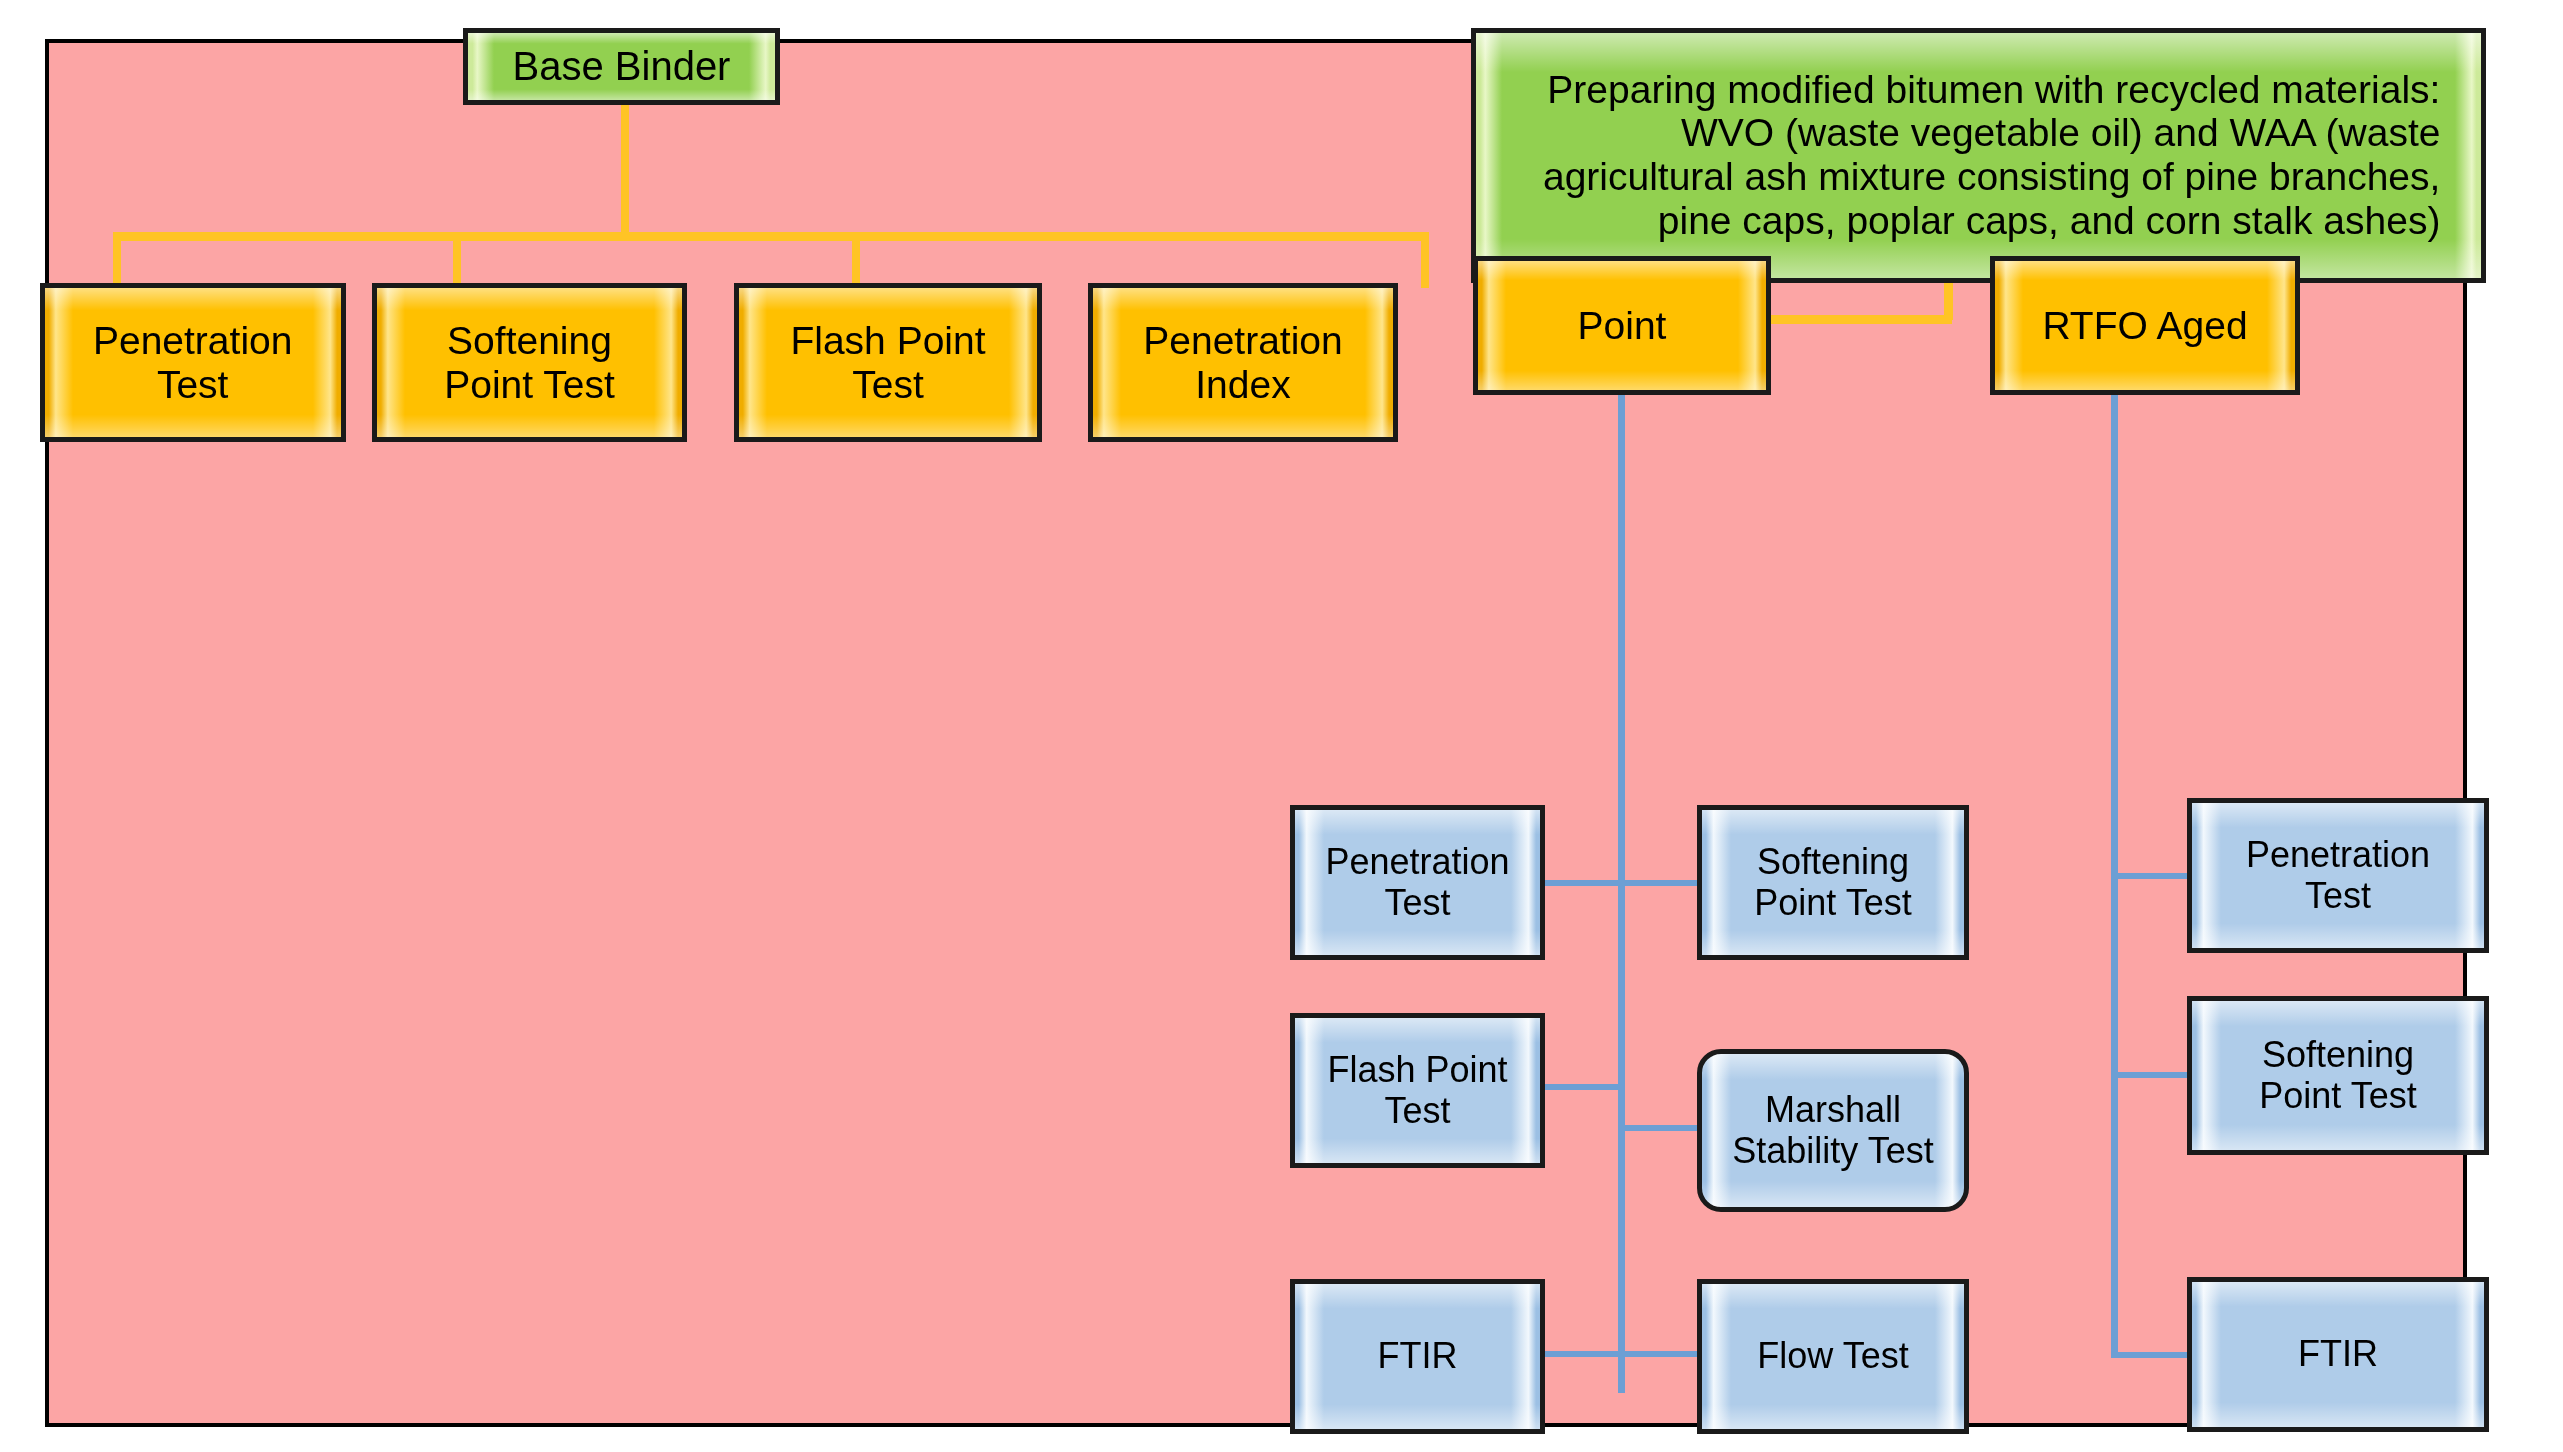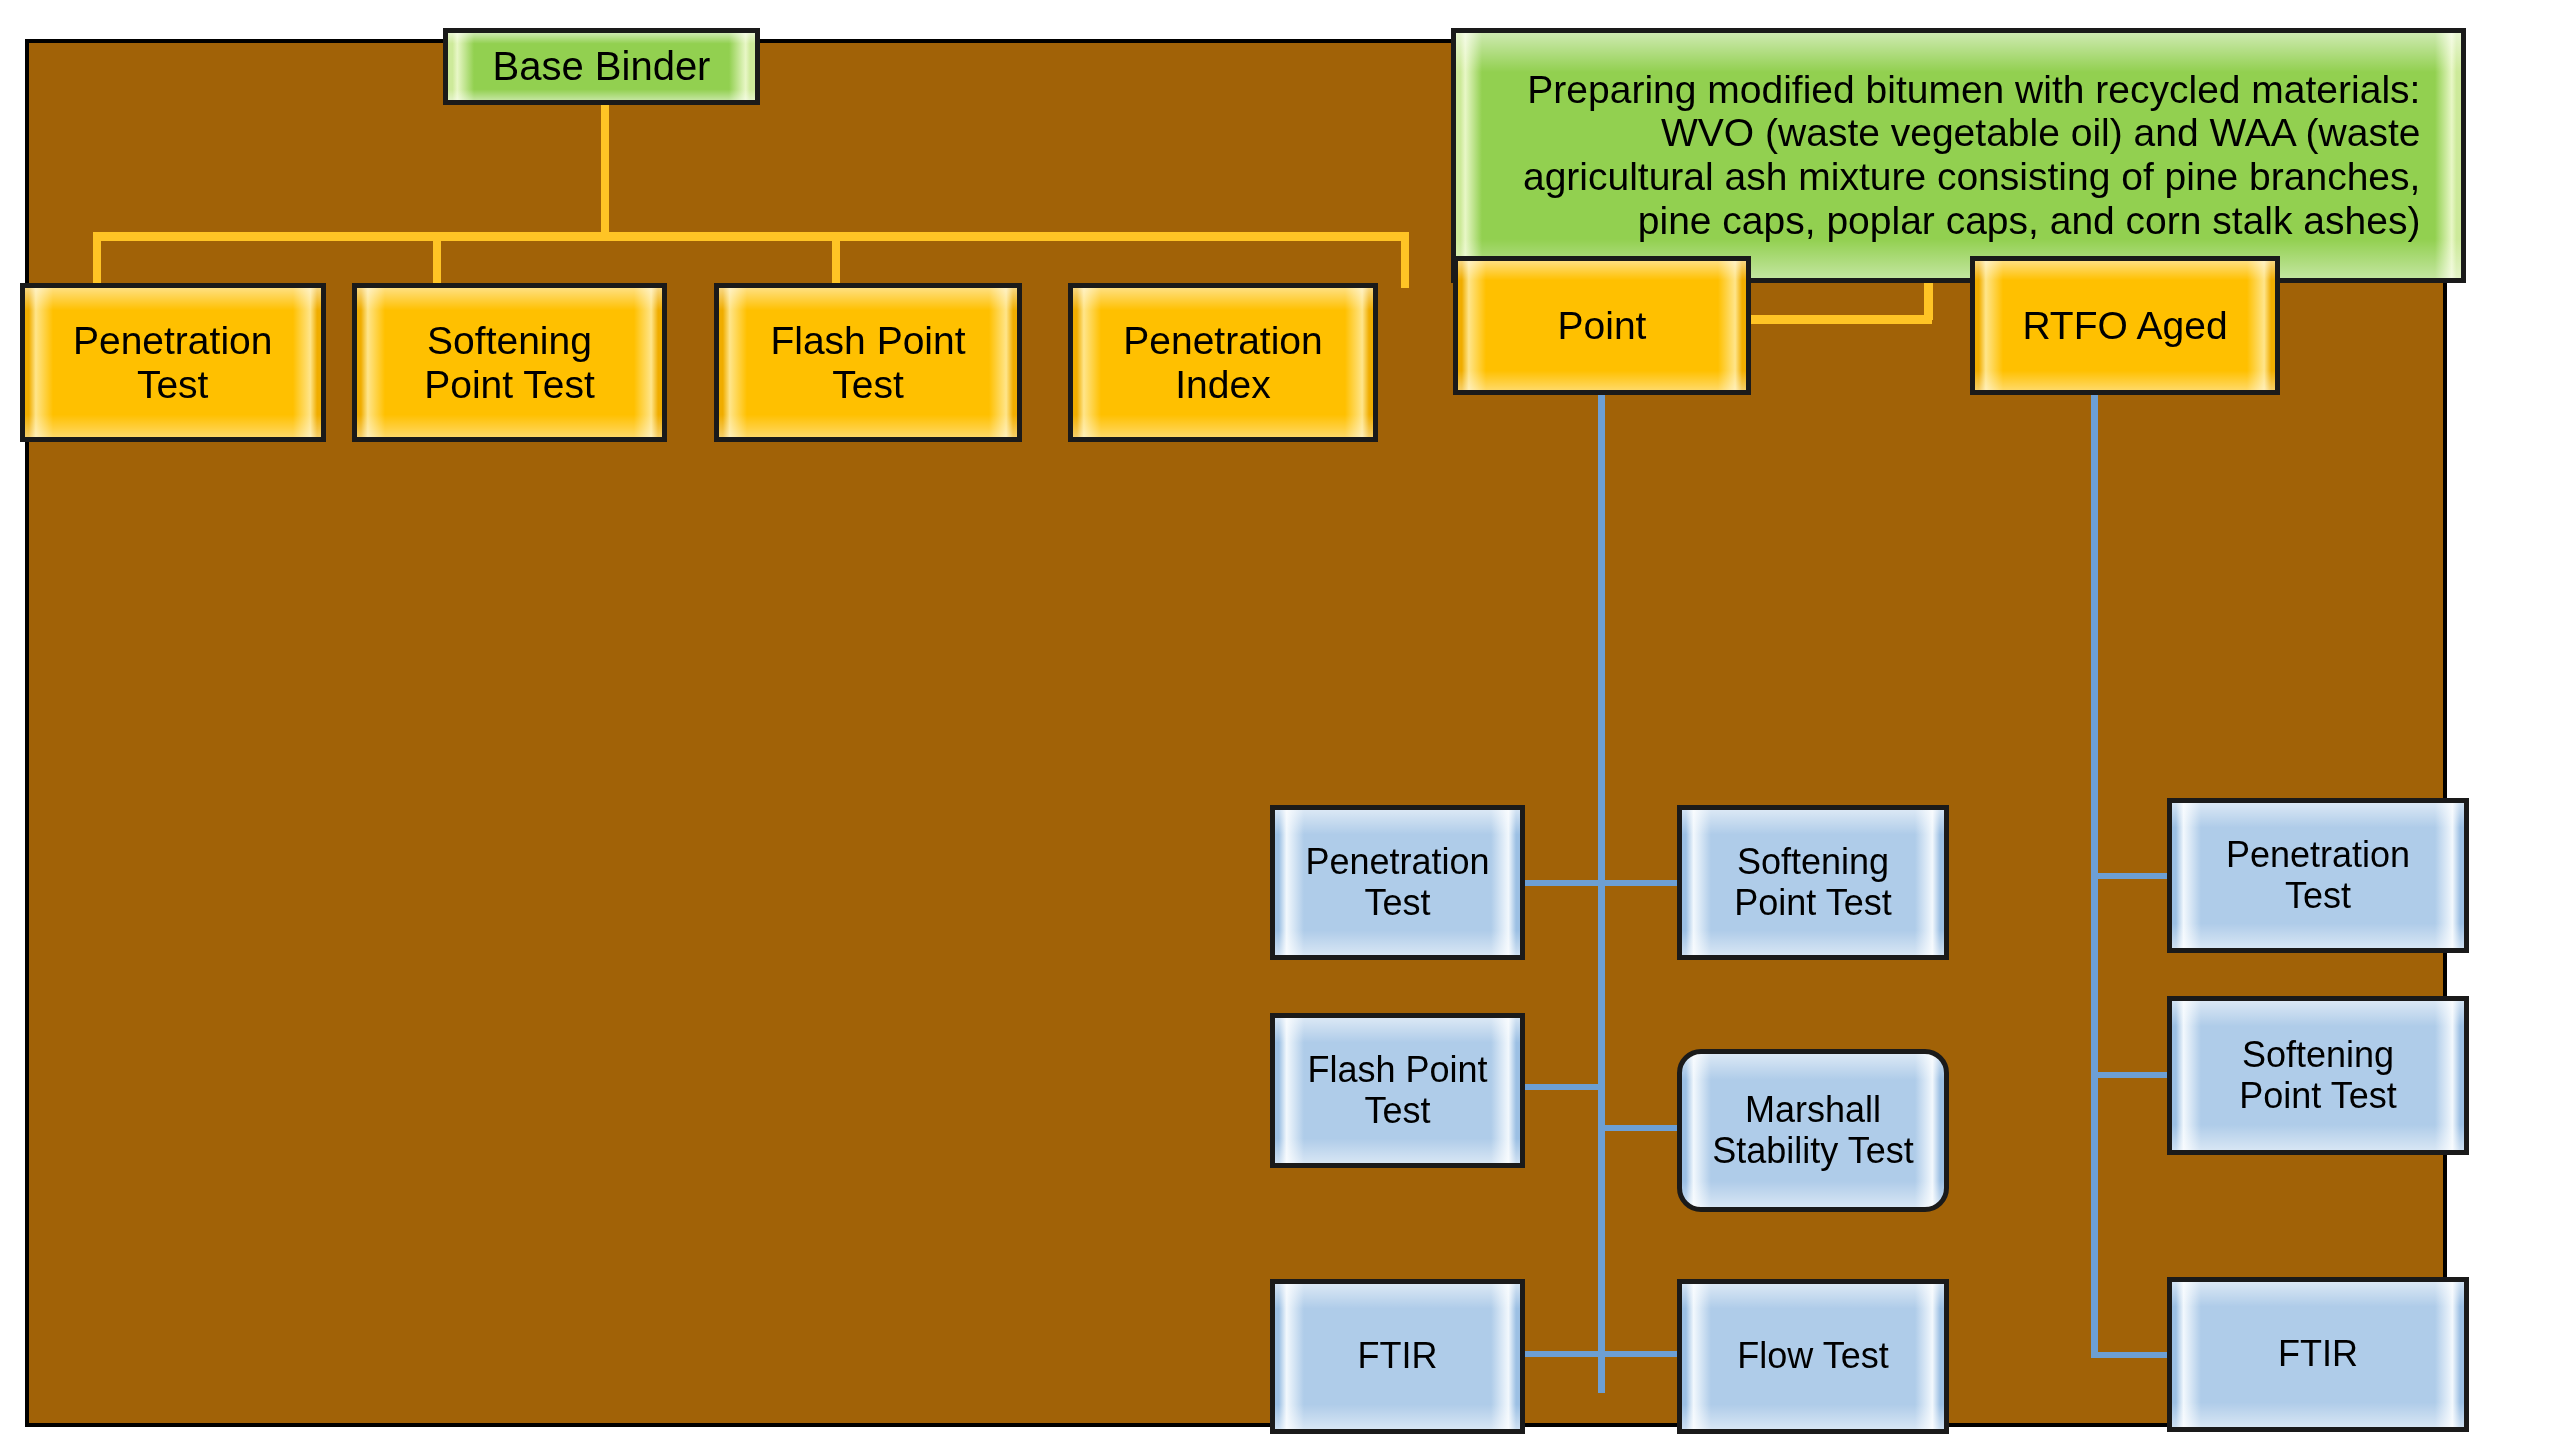"Base Binder" #frame { background: #a16207 -> #fca5a5; left: 25px -> 45px }
